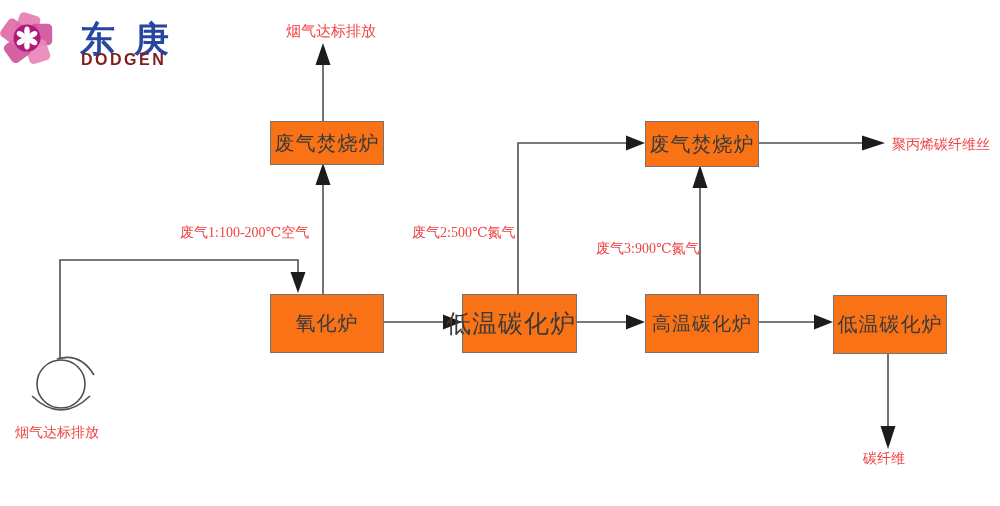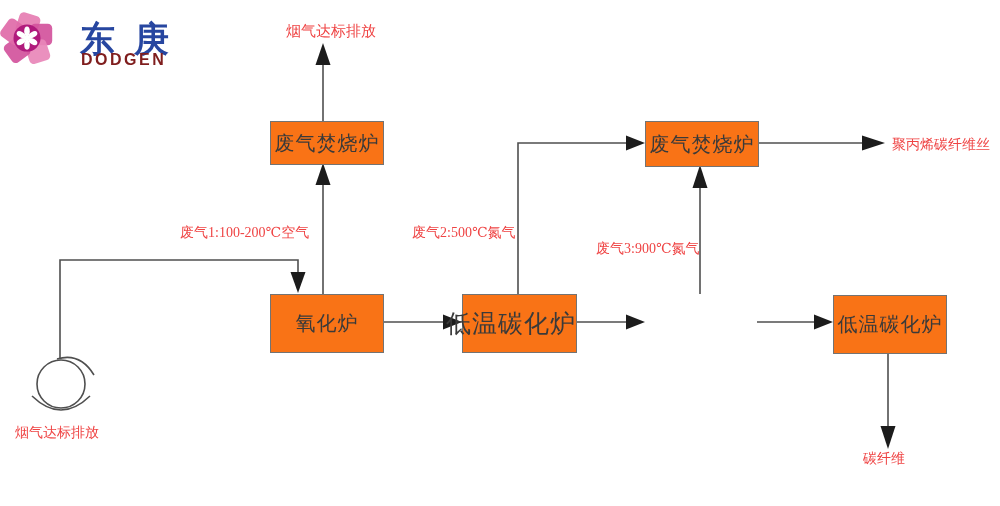"高温碳化炉" div.box { html: none -> <div> <span>高温碳化炉</span> </div> }
